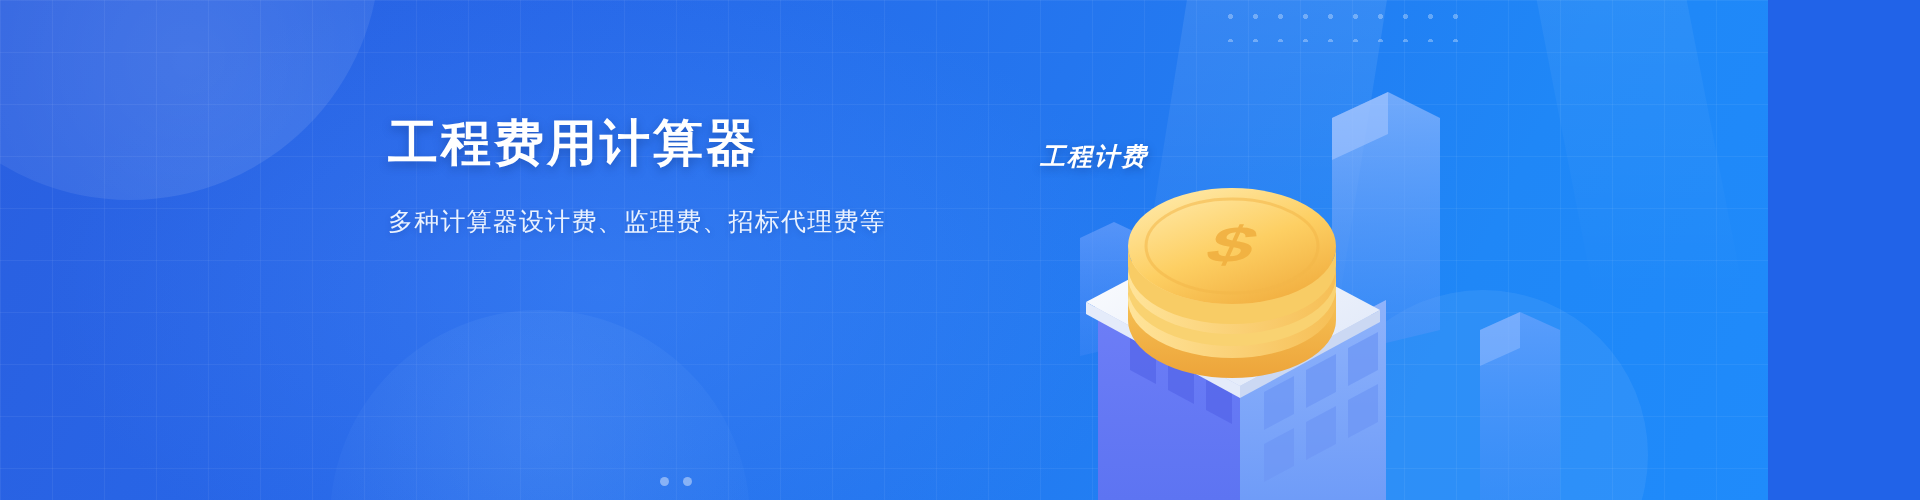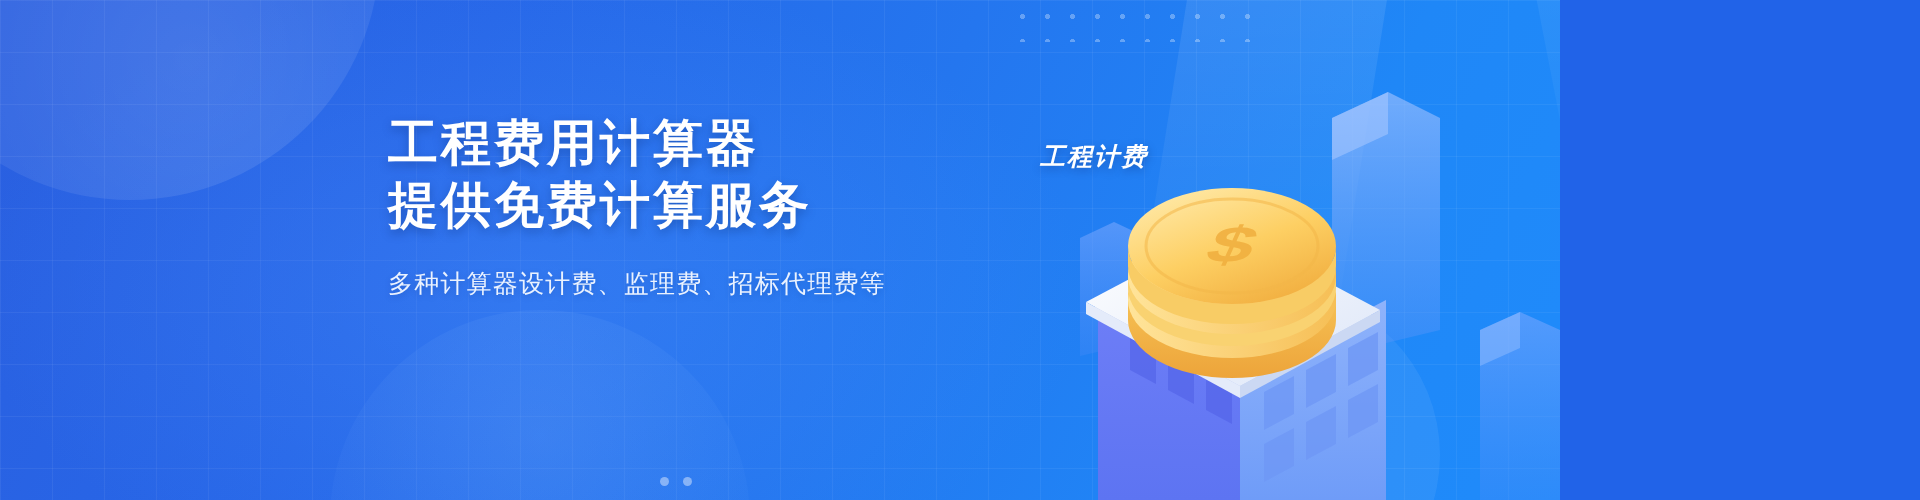"工程费用计算器" .banner { width: 1560px -> 1768px }
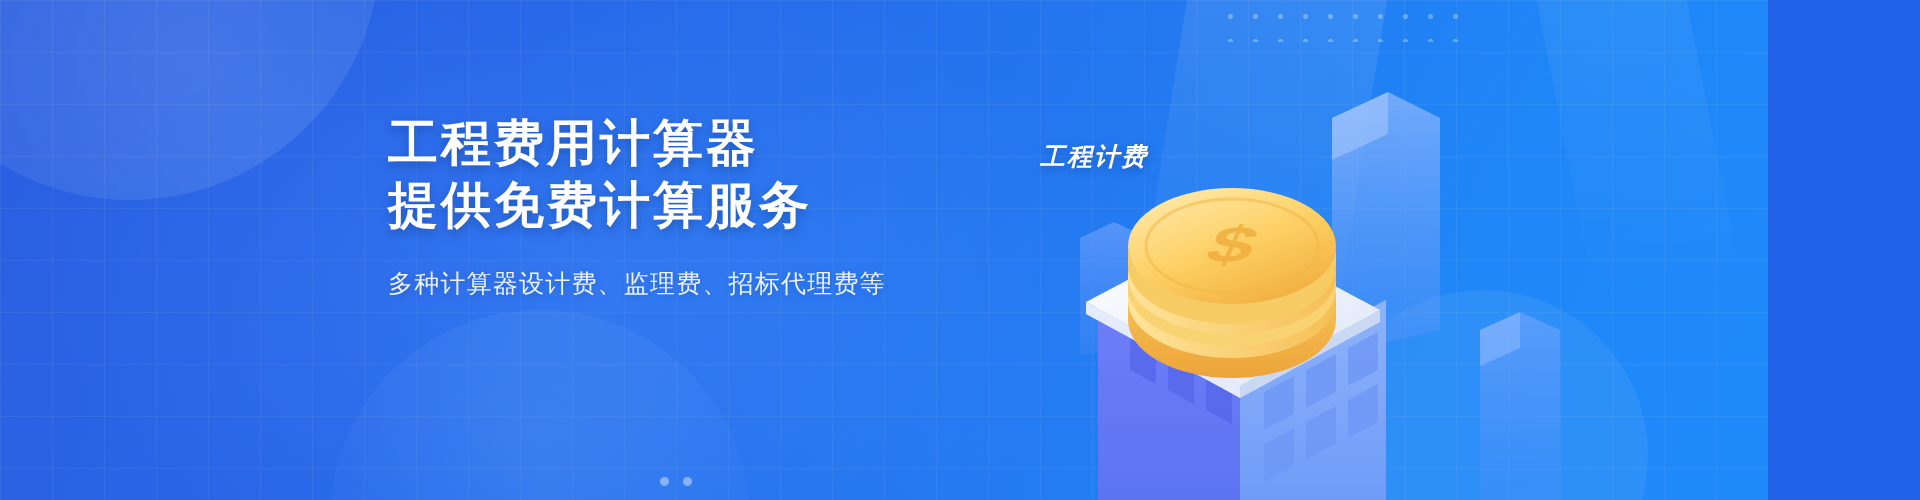"提供免费计算服务" div.title-line { html: <div>提供免费计算服务</div> -> none }
